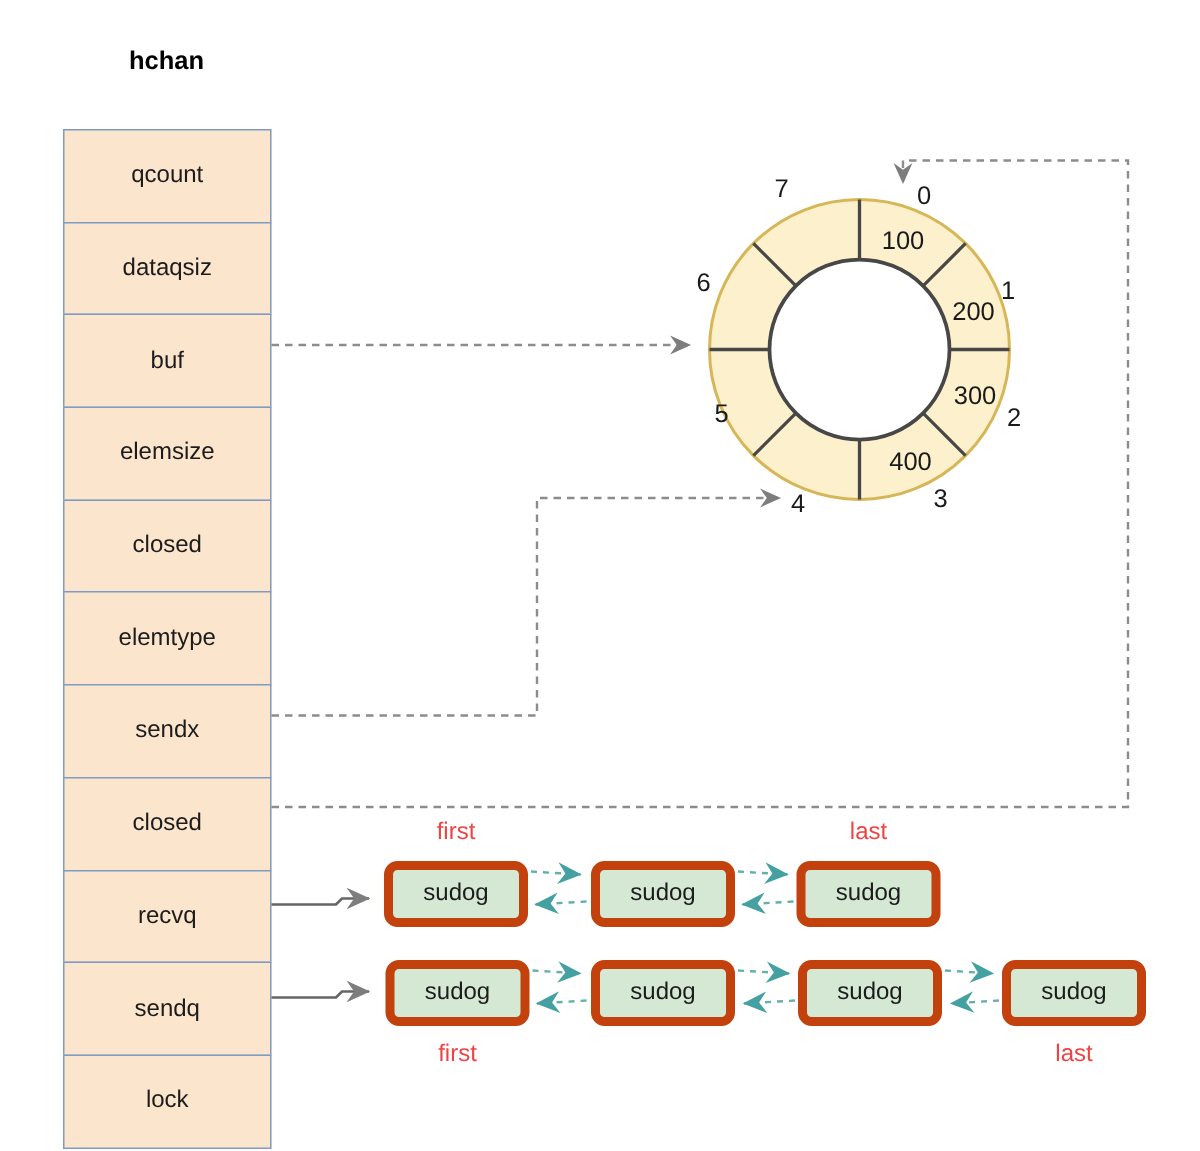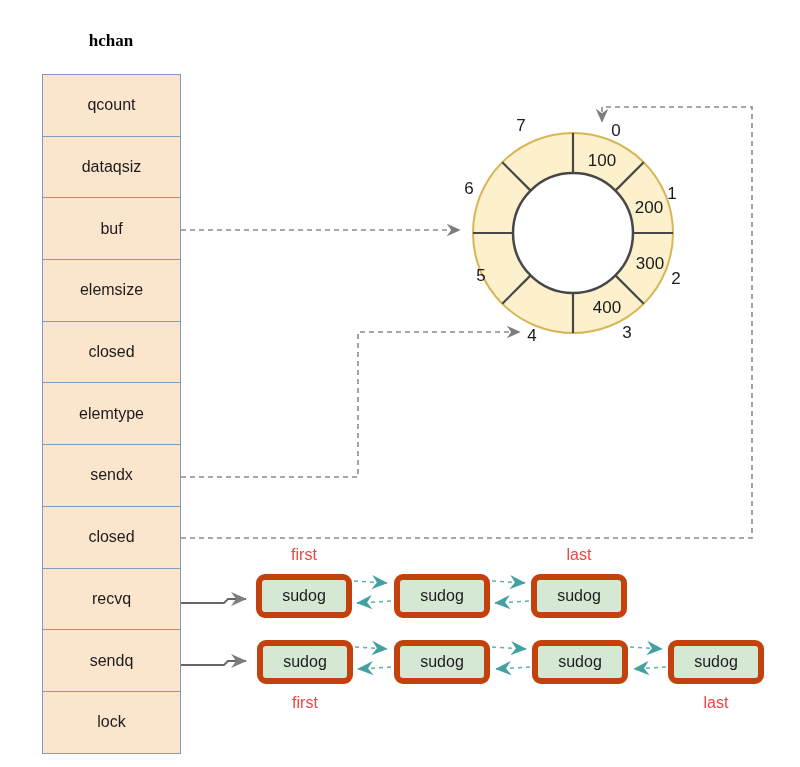"hchan" .title { font-family: Liberation Serif, serif -> none }
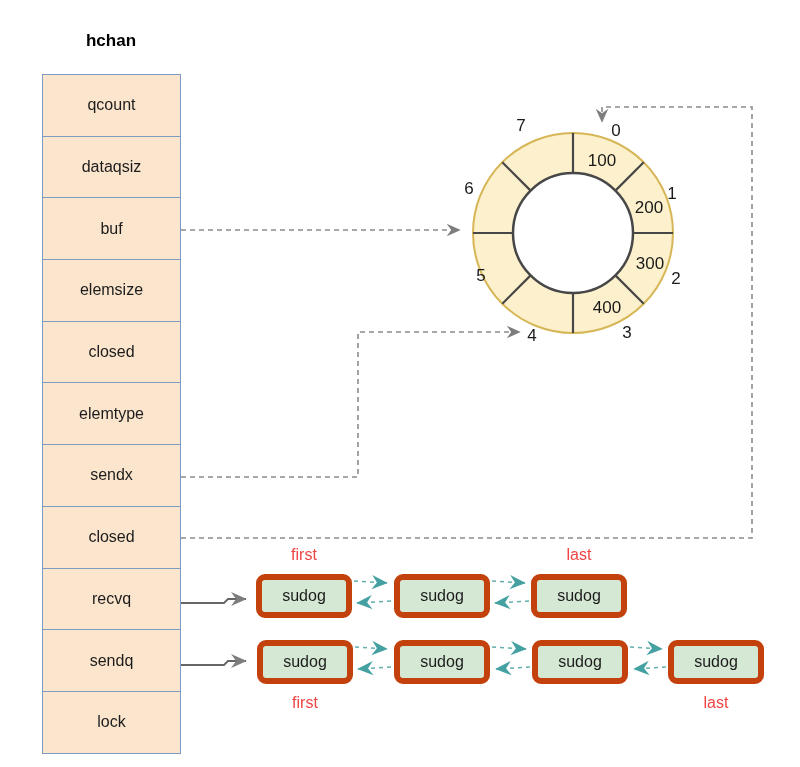"qcount" .cell:first-child { margin-top: 0 -> 12px }
